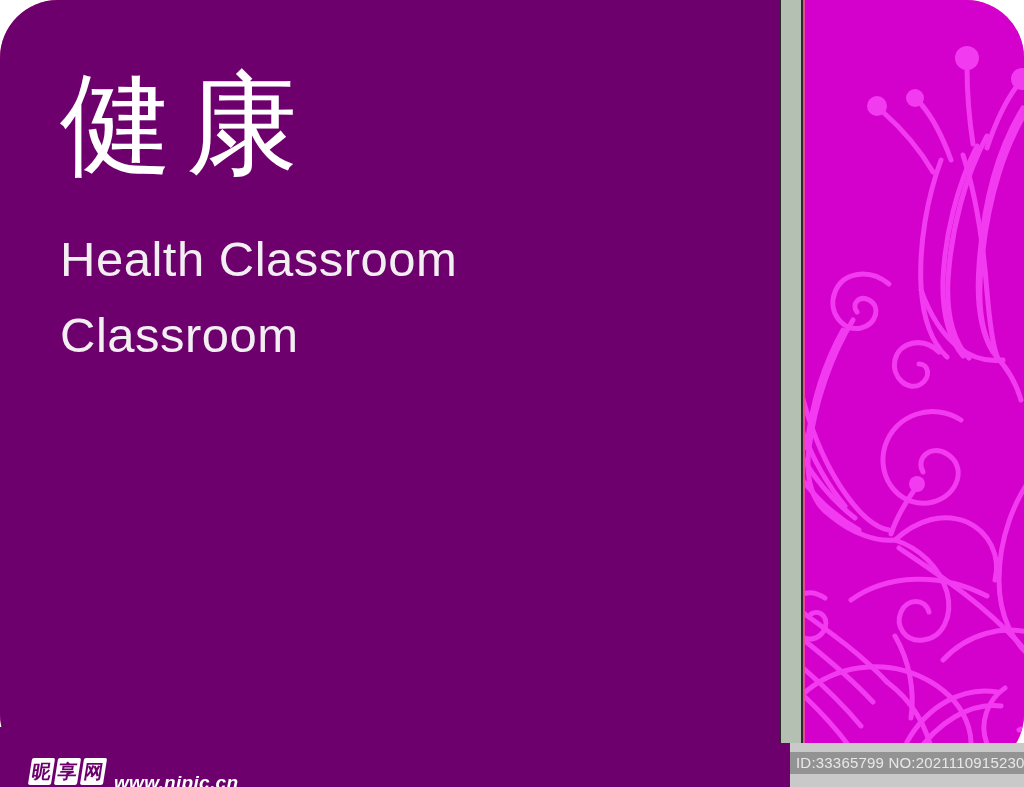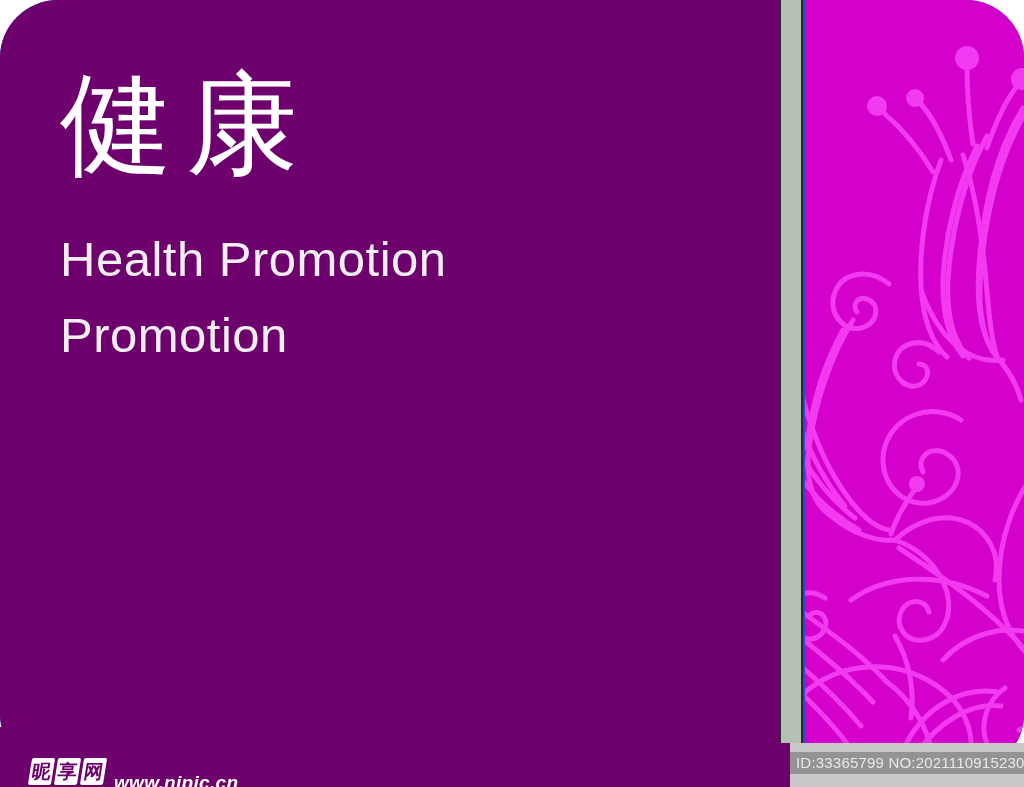"健康" .sign-board { background: #1d4ed8 -> #ec4899 }
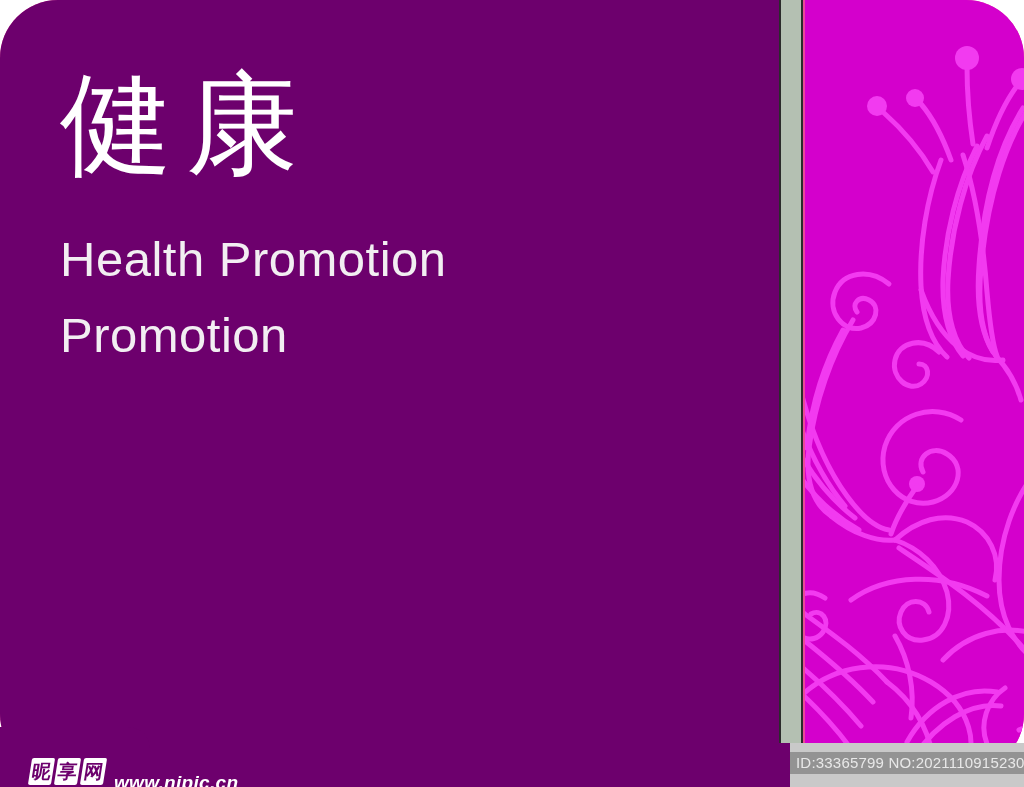"Health Promotion Promotion" div.title-en { text: Promotion Promotion -> Classroom Classroom }
